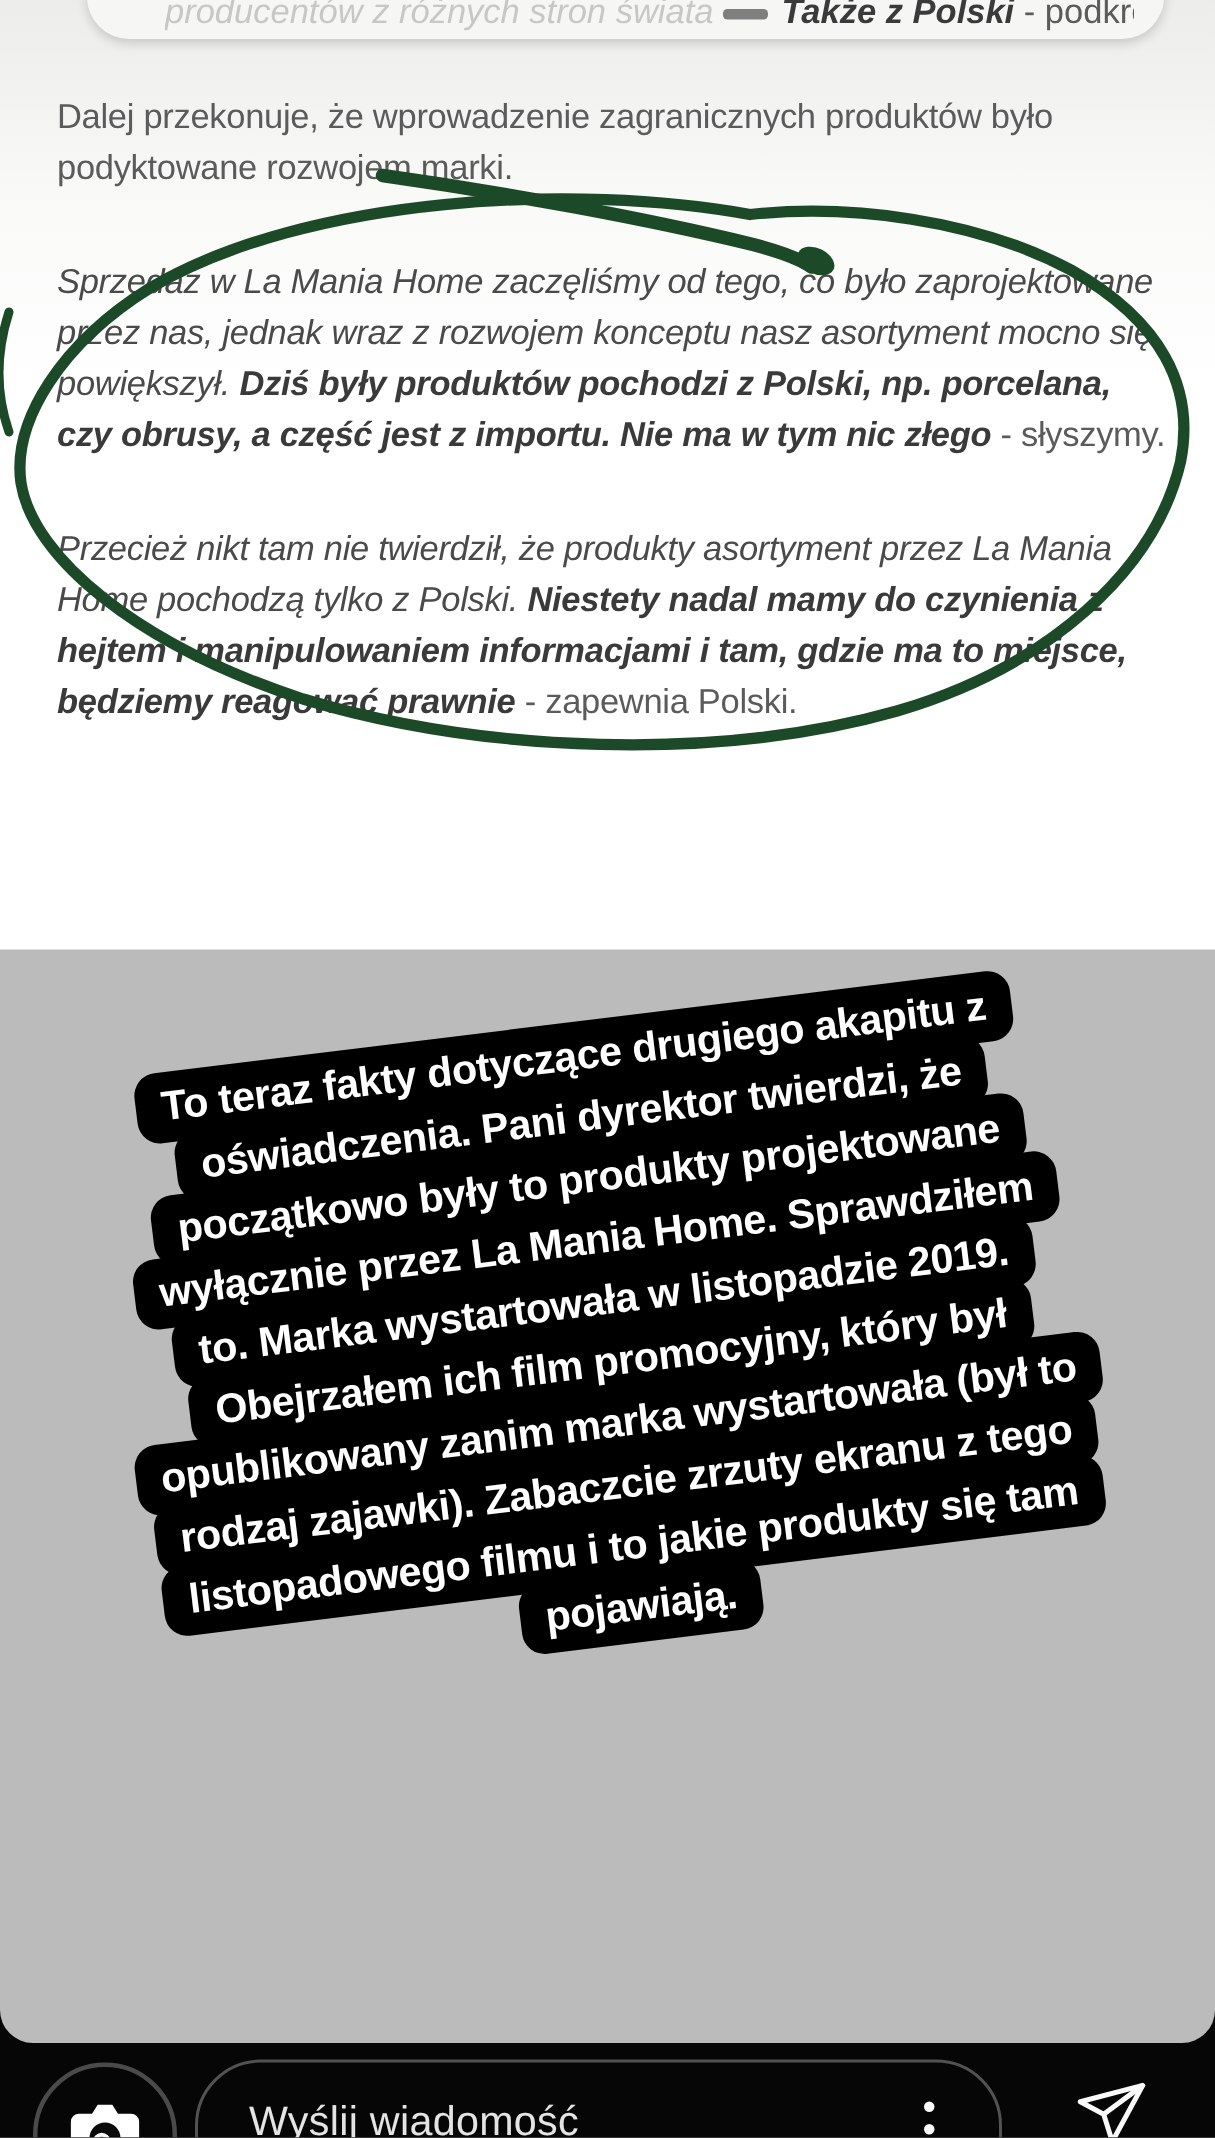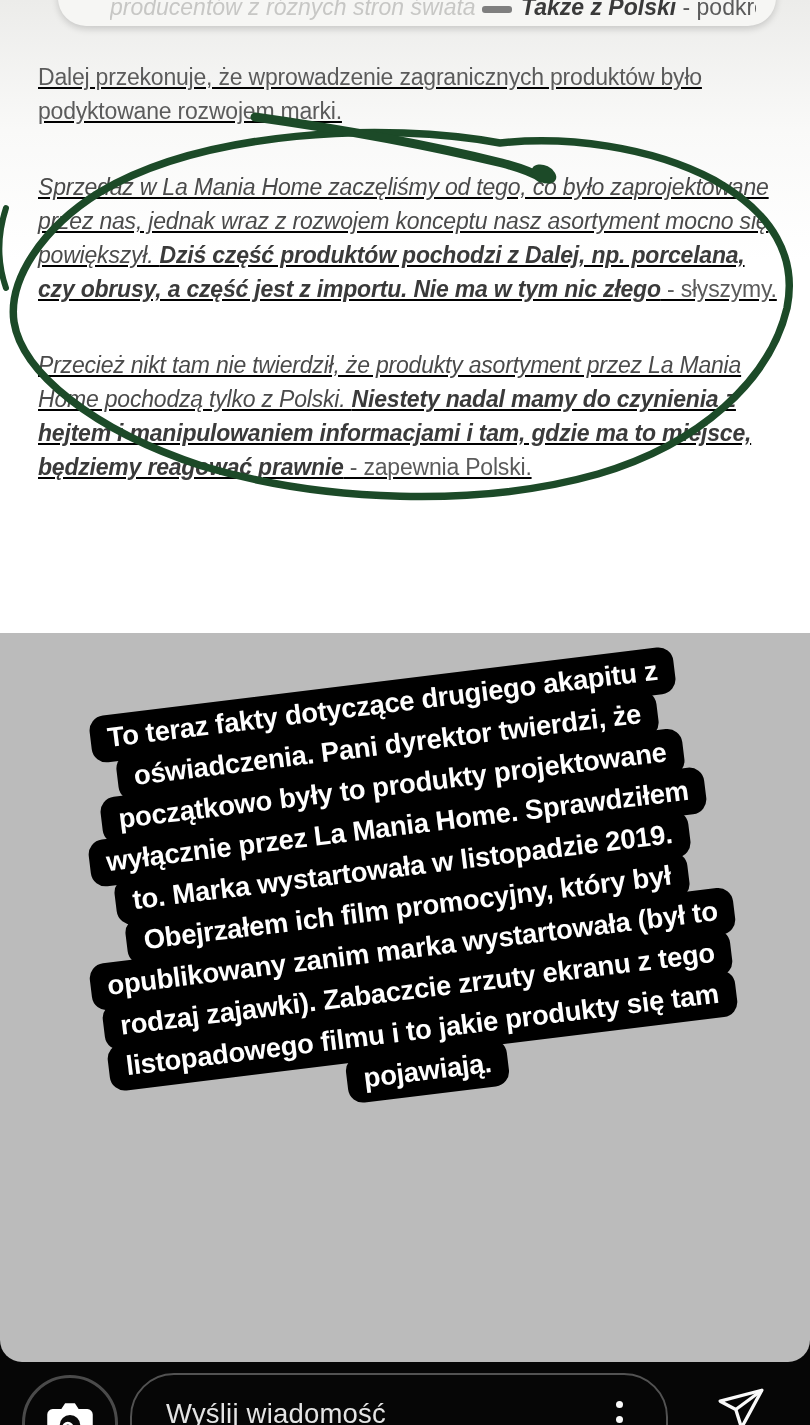"Dalej przekonuje, że wprowadzenie" .paras { text-decoration: underline -> none }
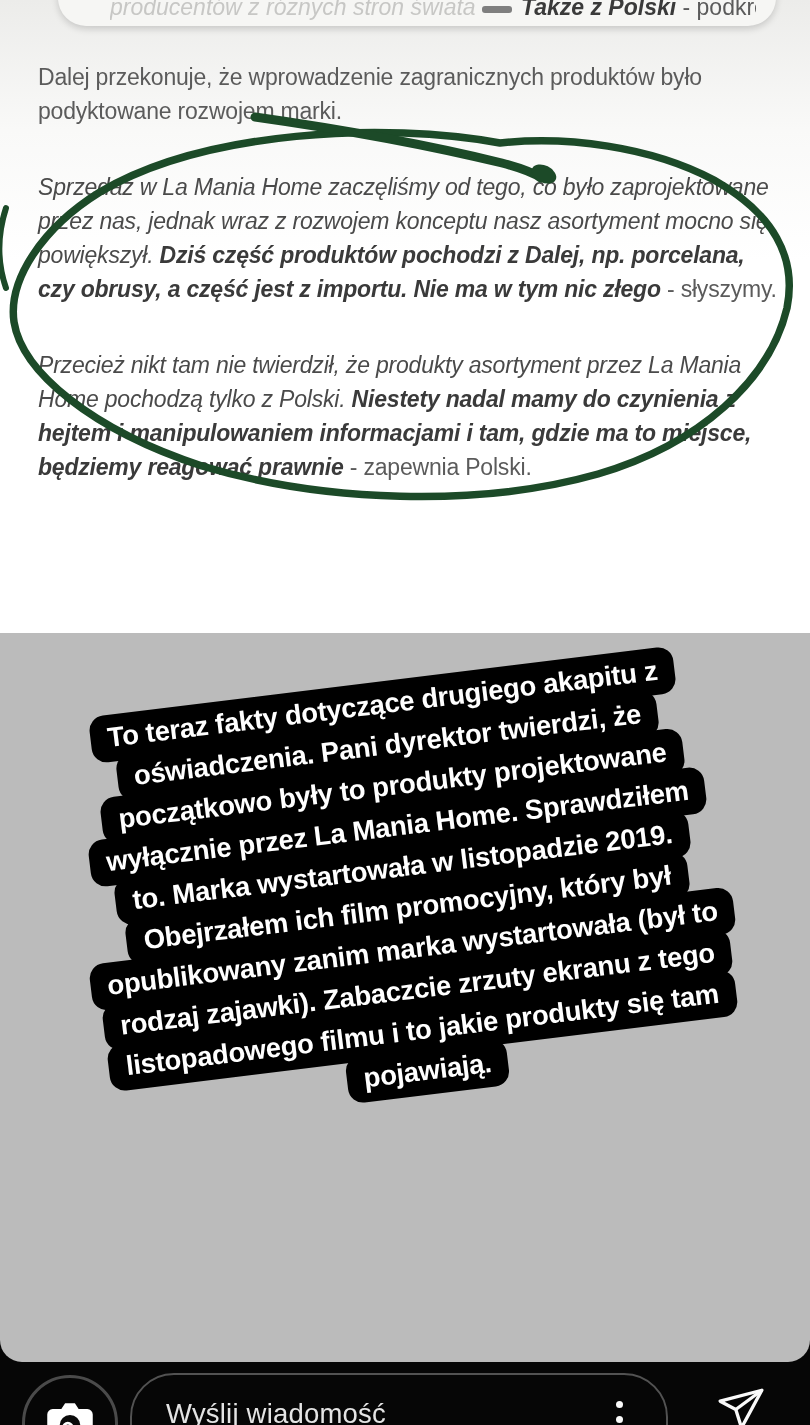"Dziś część produktów pochodzi z" span.seg-bi { text: część produktów pochodzi z Dalej -> były produktów pochodzi z Polski }
